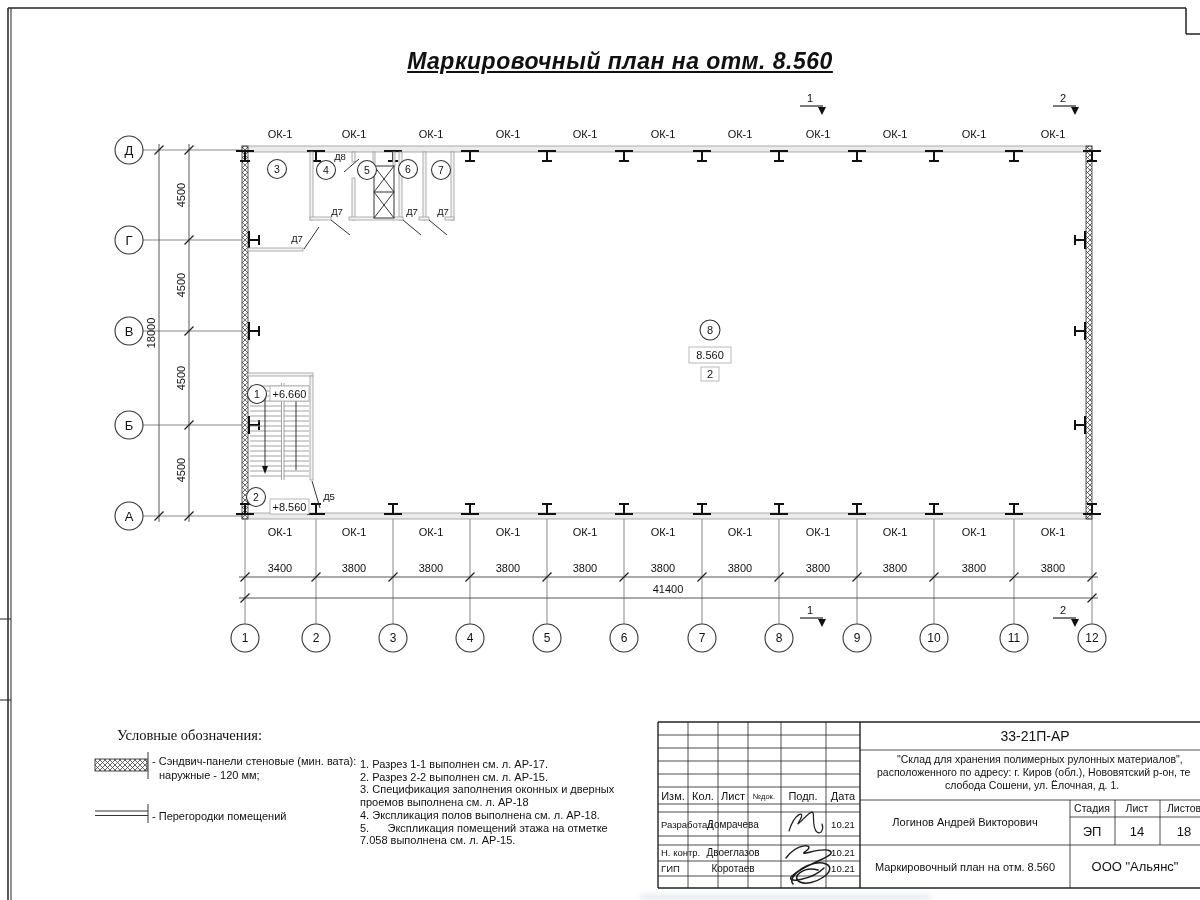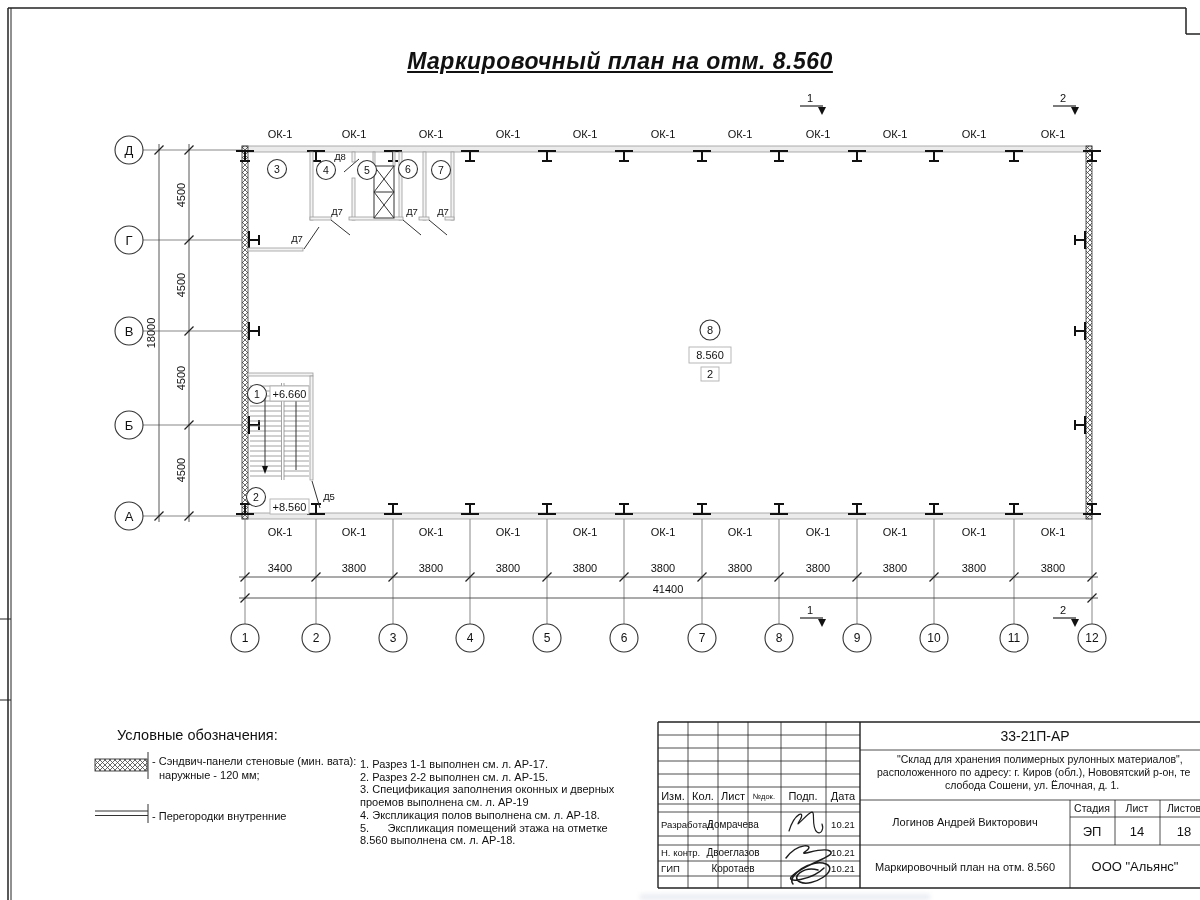"Условные обозначения:" #legend-heading { font-family: none -> Liberation Serif, serif }
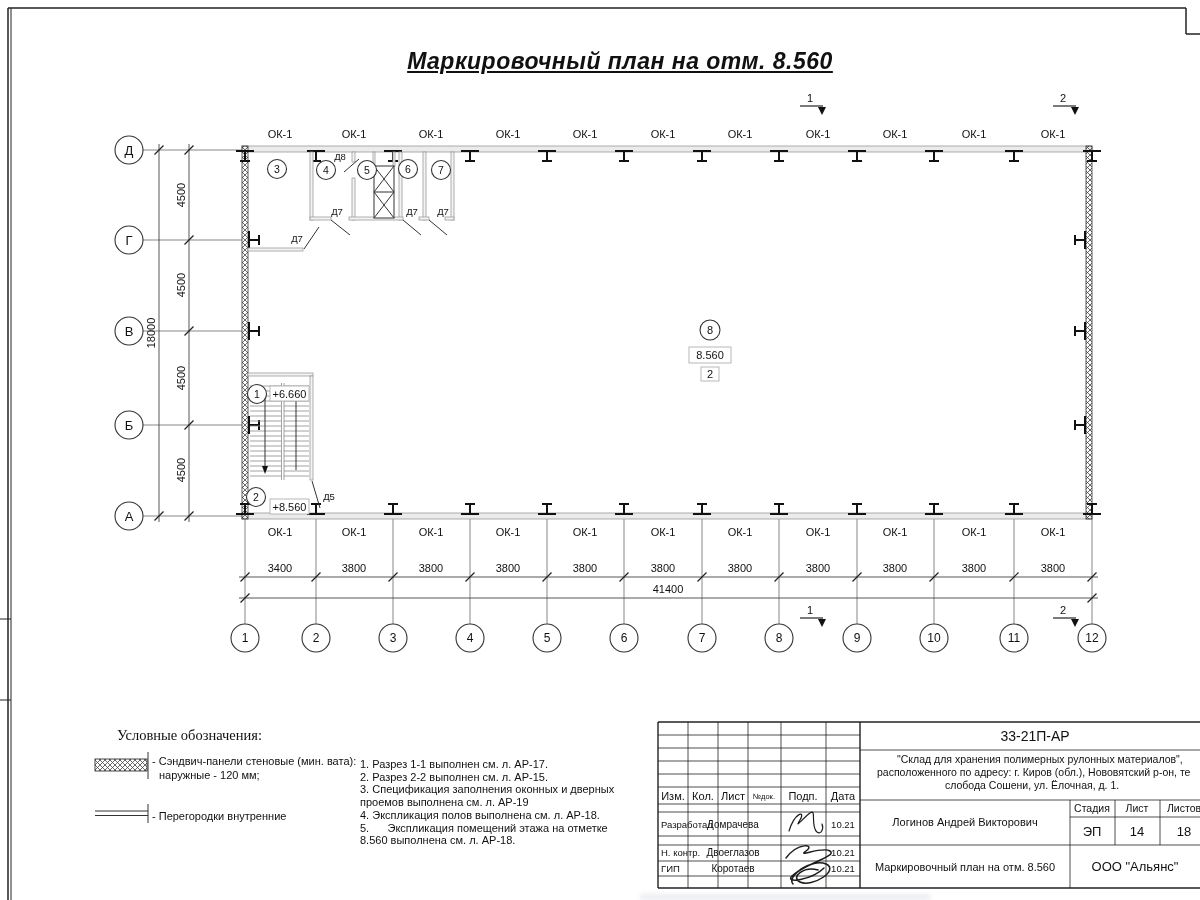"проемов выполнена см. л. АР-19" div { text: АР-19 -> АР-18 }
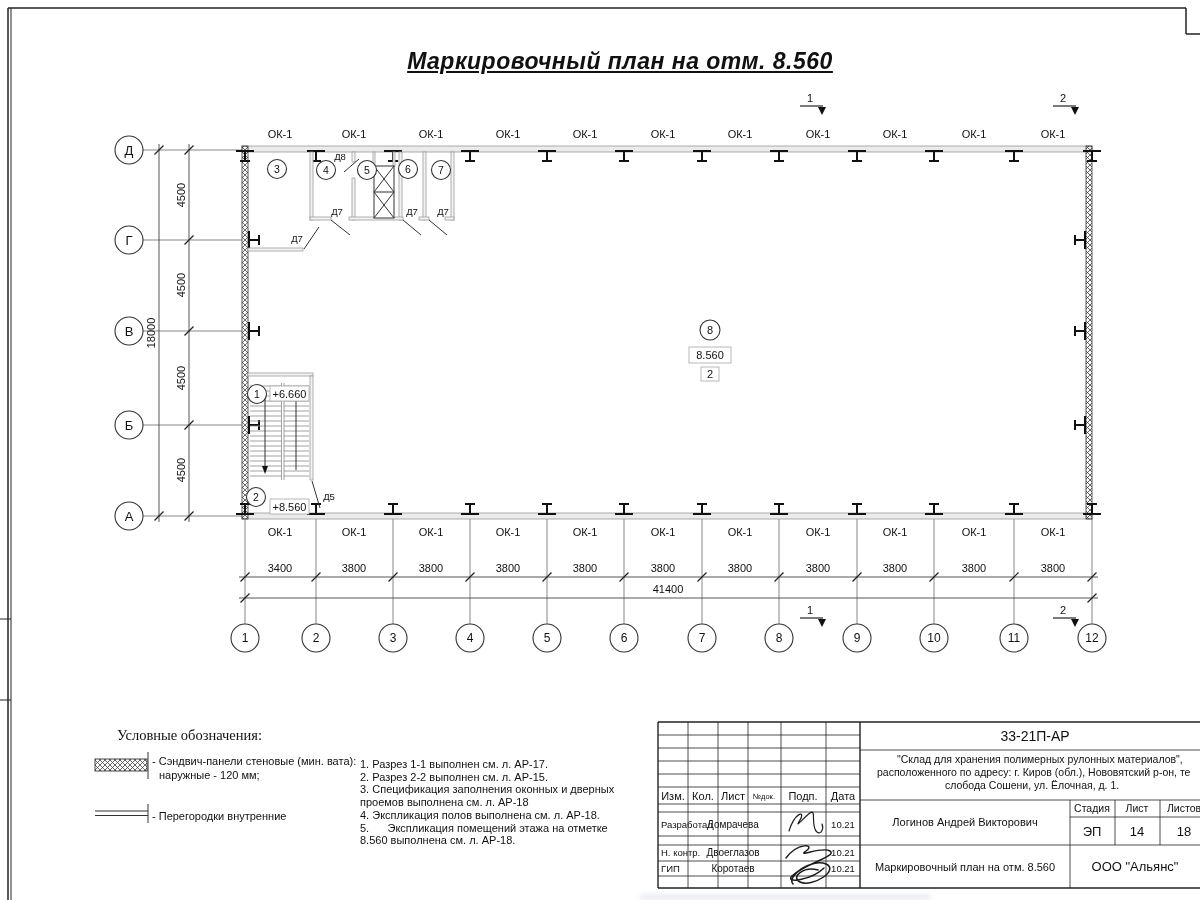"- Перегородки внутренние" div.ovl { text: внутренние -> помещений }
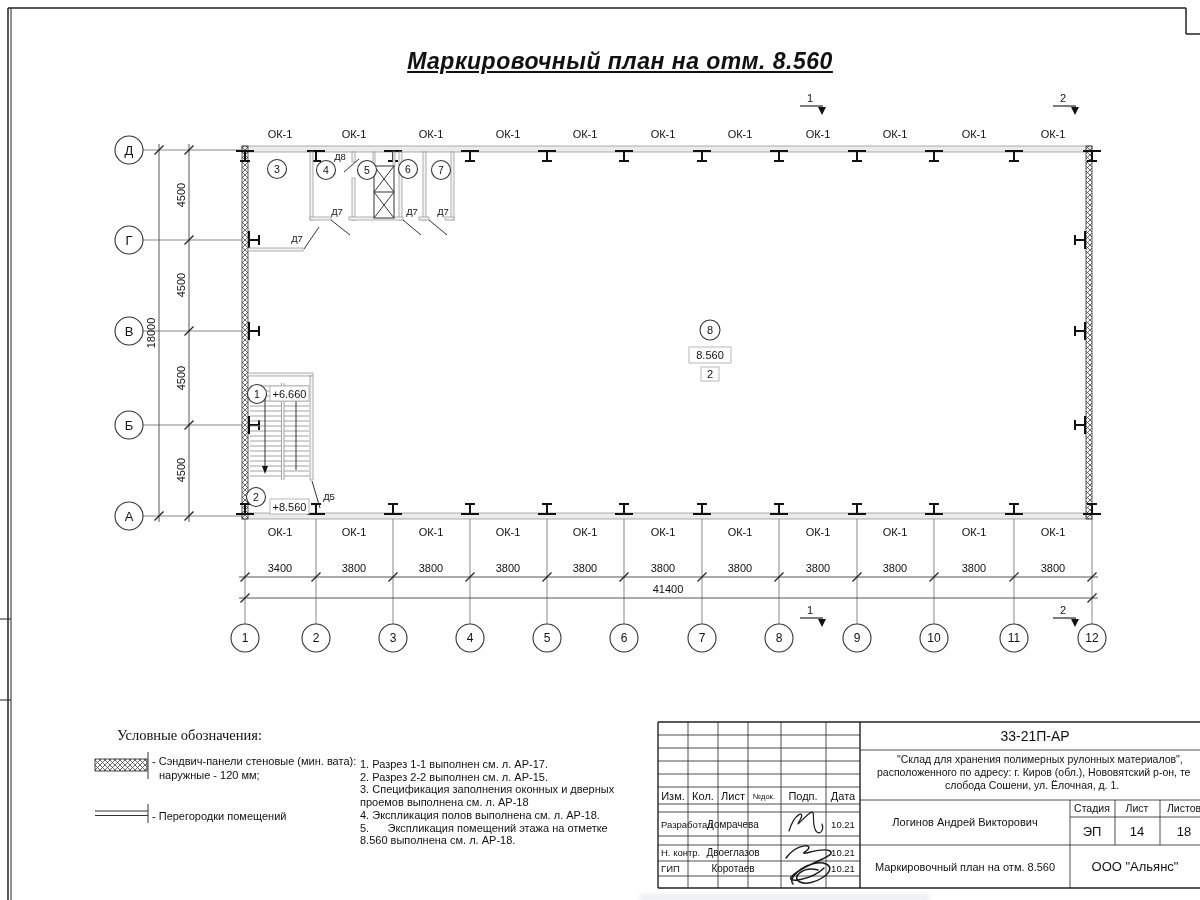"8.560 выполнена см. л. АР-18." div { text: 8.560 выполнена см. л. АР-18 -> 7.058 выполнена см. л. АР-15 }
